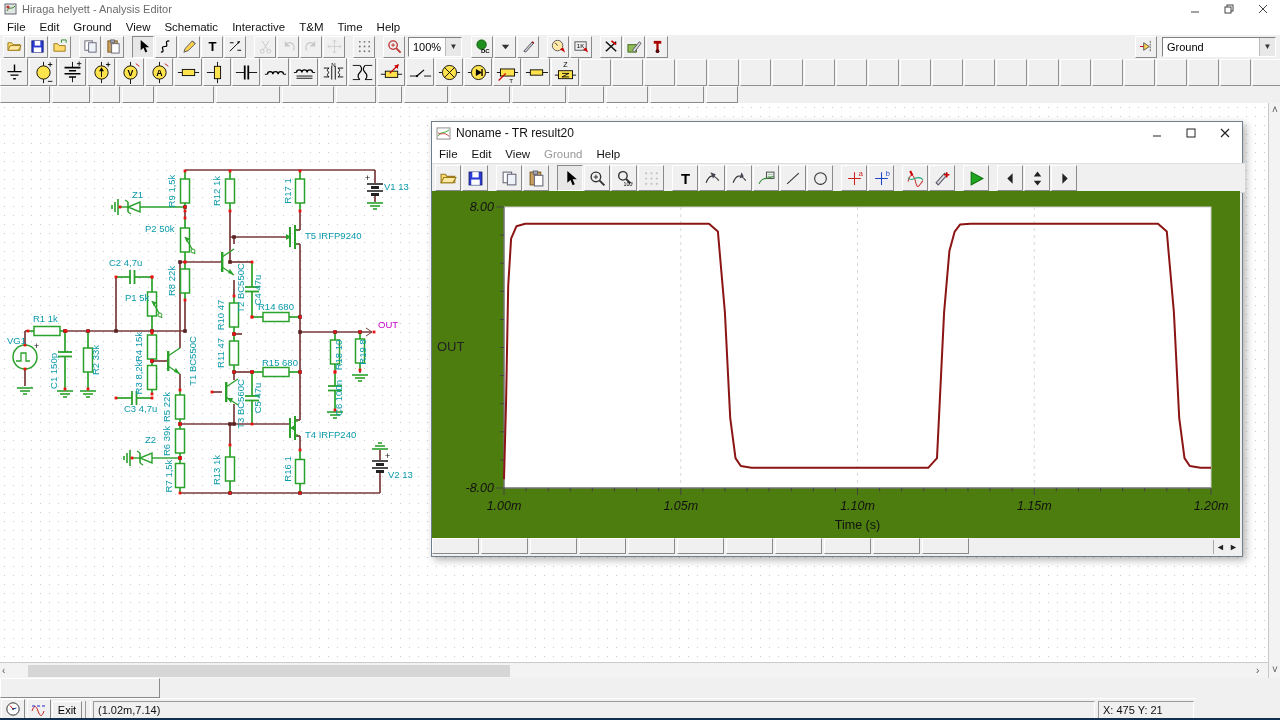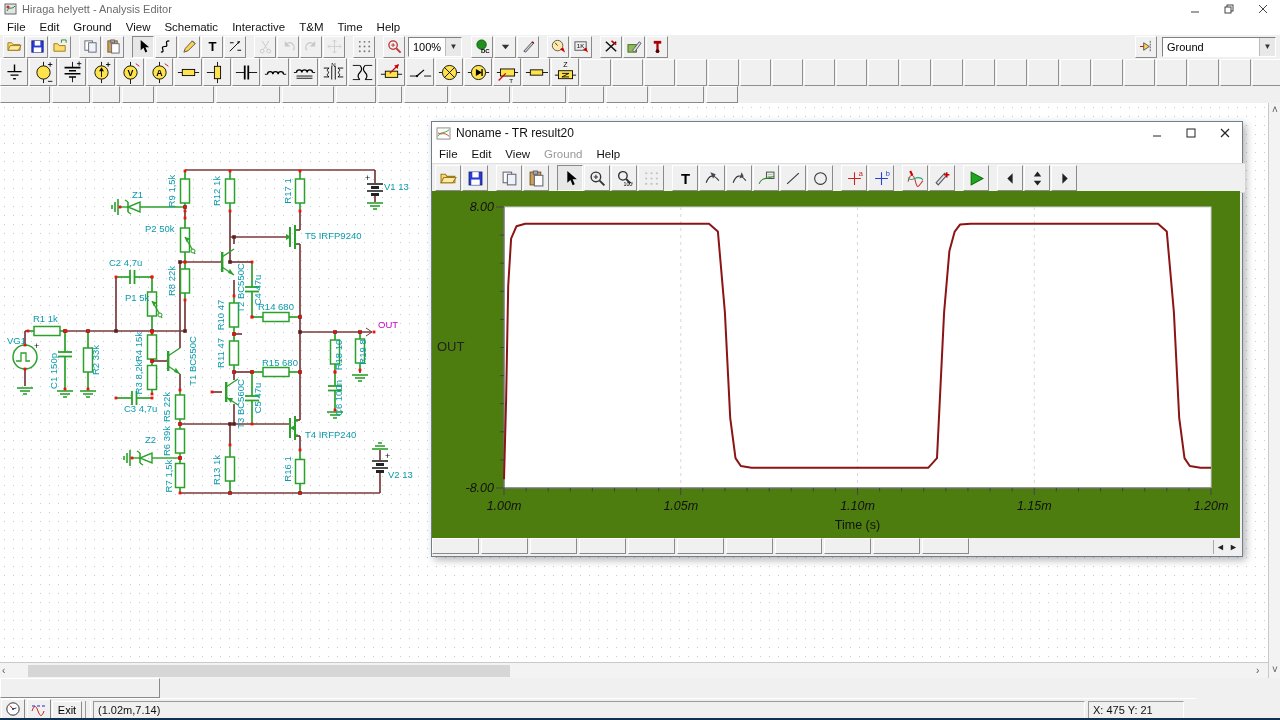"X: 475 Y: 21" div.spanel { margin-right: 12px -> 2px }
